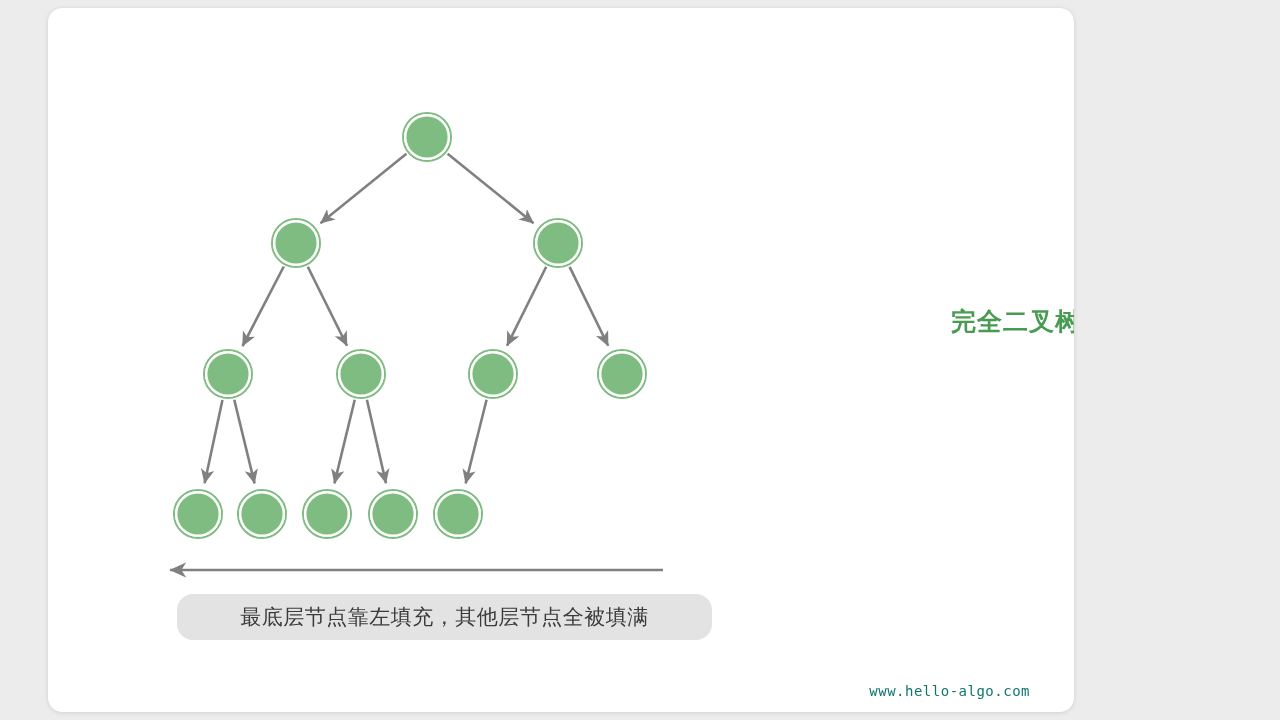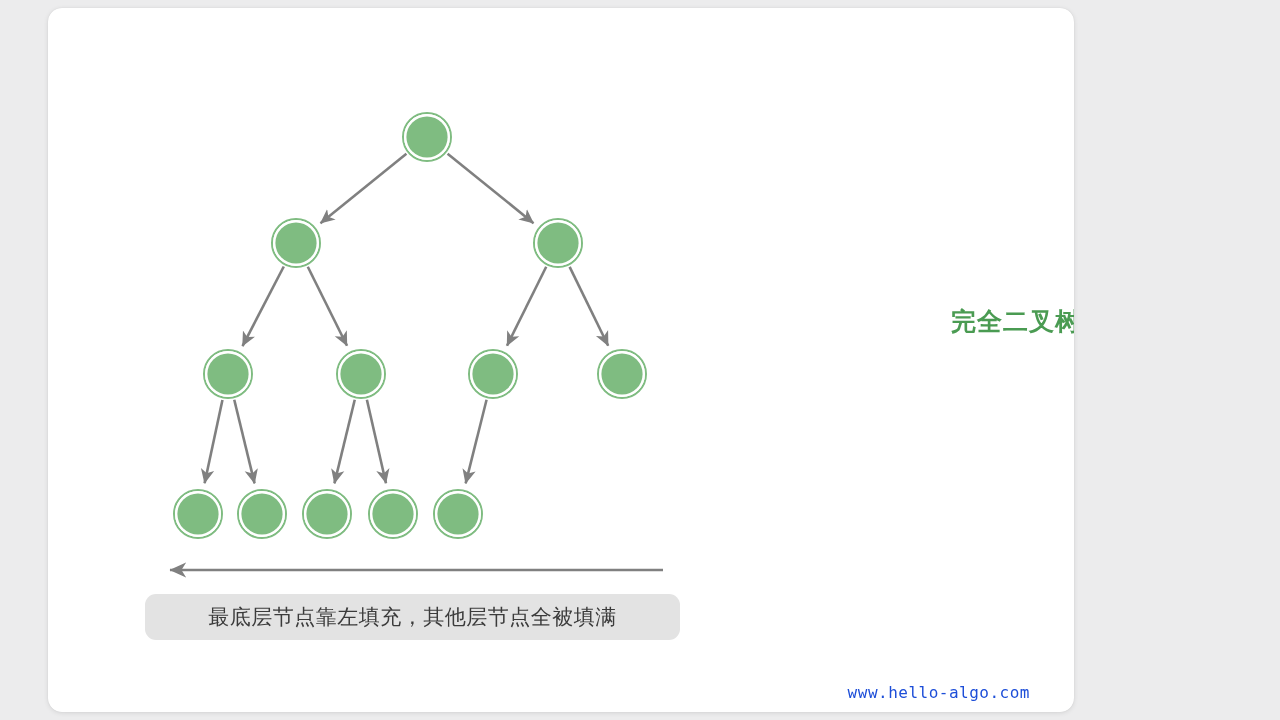"最底层节点靠左填充，其他层节点全被填满" #caption-box { border-radius: 11px -> 16px; left: 97px -> 129px }
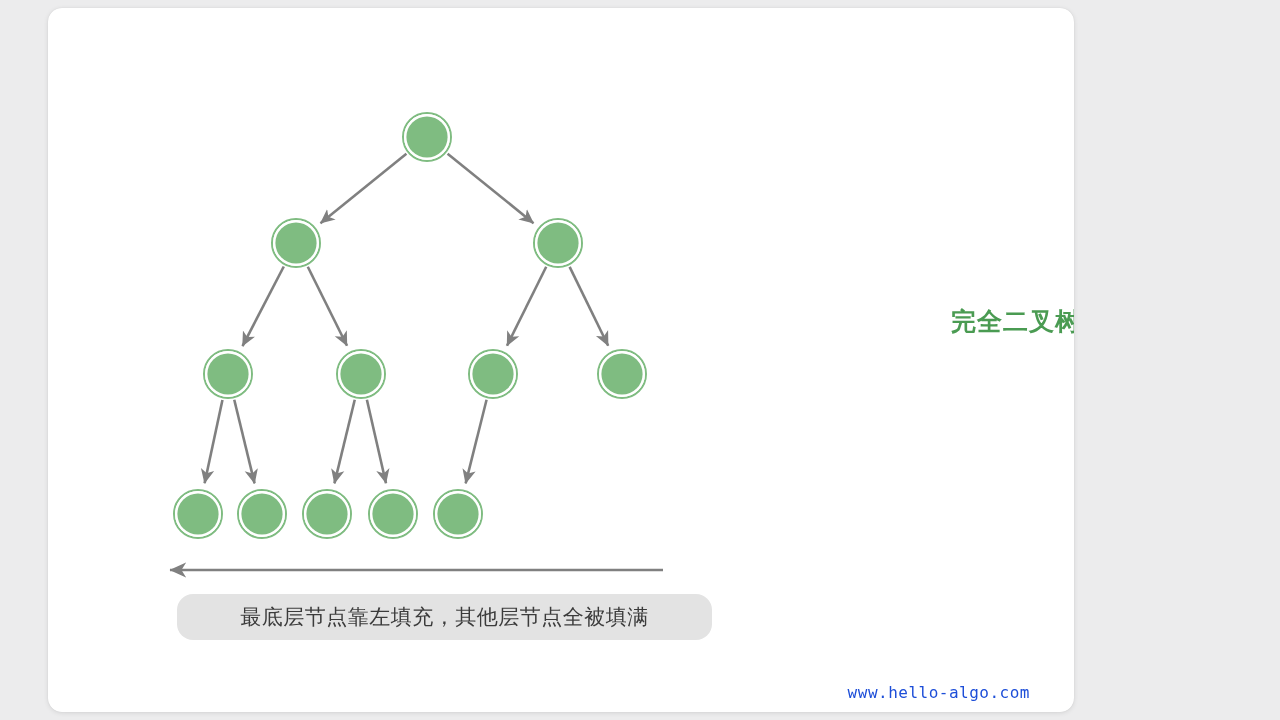"www.hello-algo.com" #watermark { color: #1d4ed8 -> #0f766e; font-size: 16px -> 14px }
